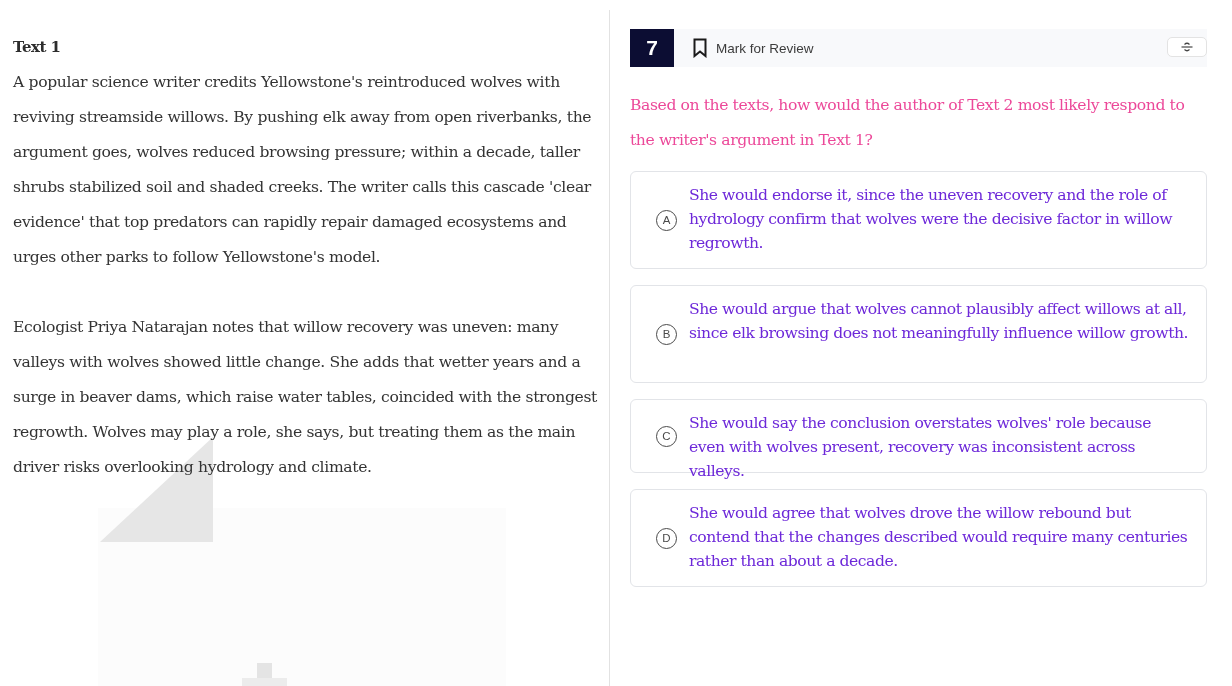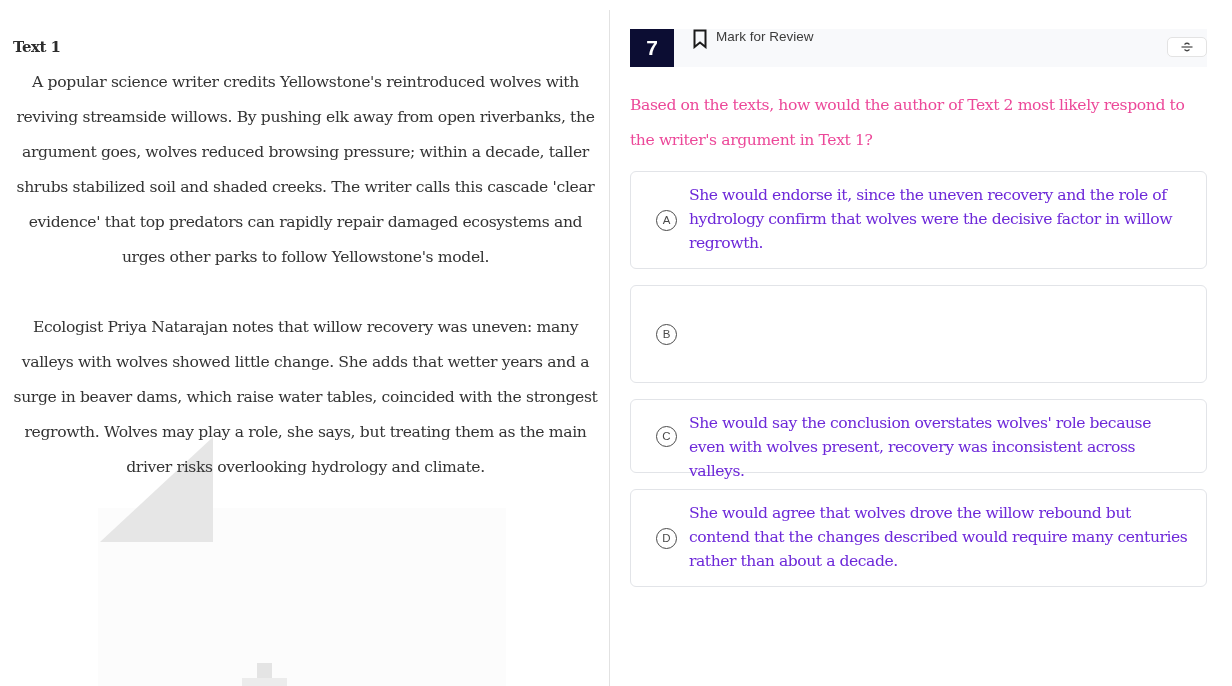"Mark for Review" .mark-review { align-items: none -> center }
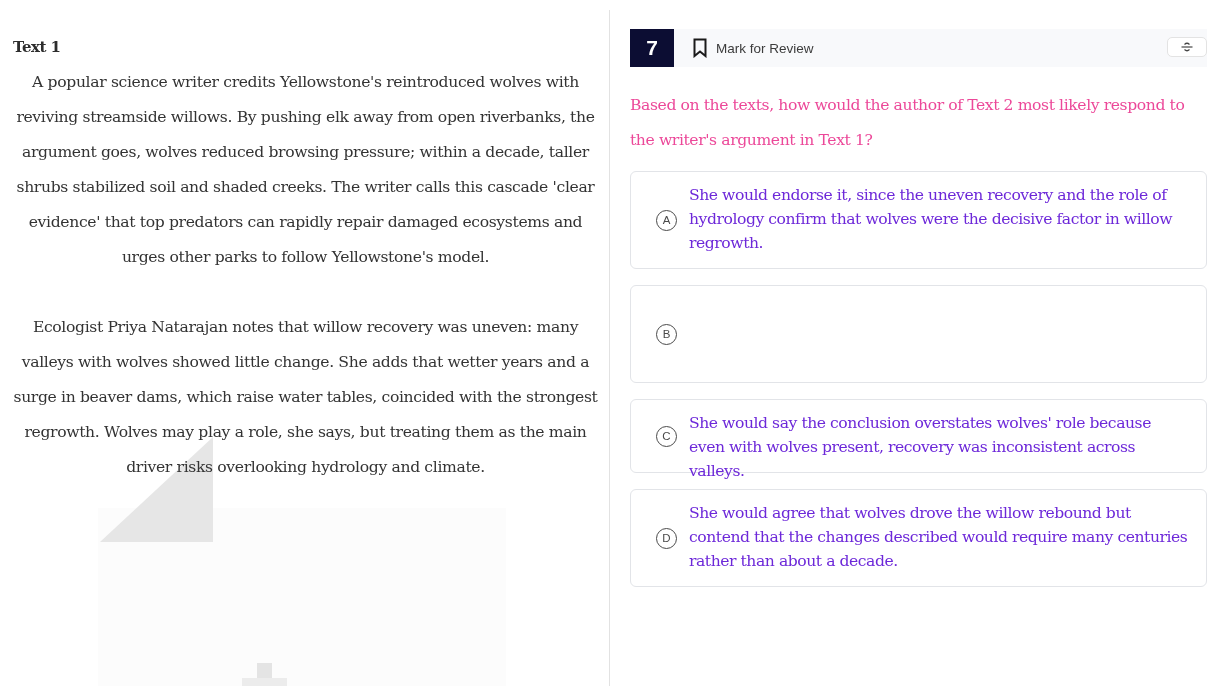"A popular science writer credits" .passage .body { text-align: center -> none }
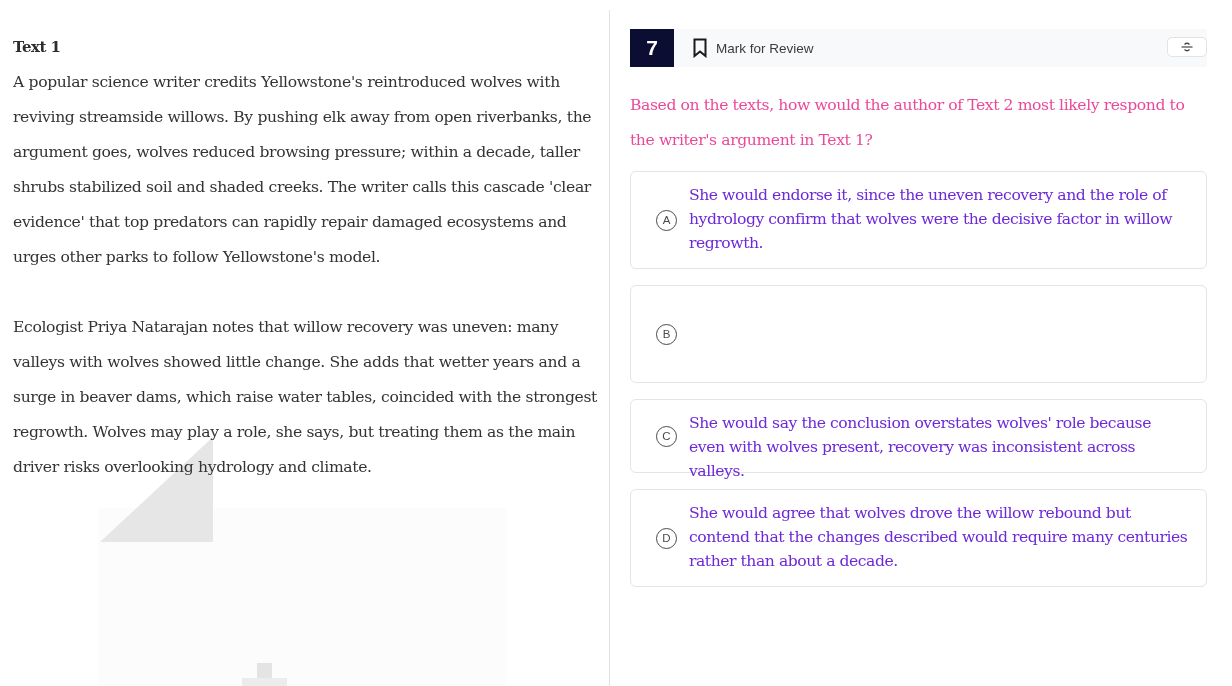"She would argue that wolves" div.choice-text { html: none -> <div>She would argue that wolves cannot plausibly affect willows at all, since elk browsing does not meaningfully influence willow growth.</div> }
